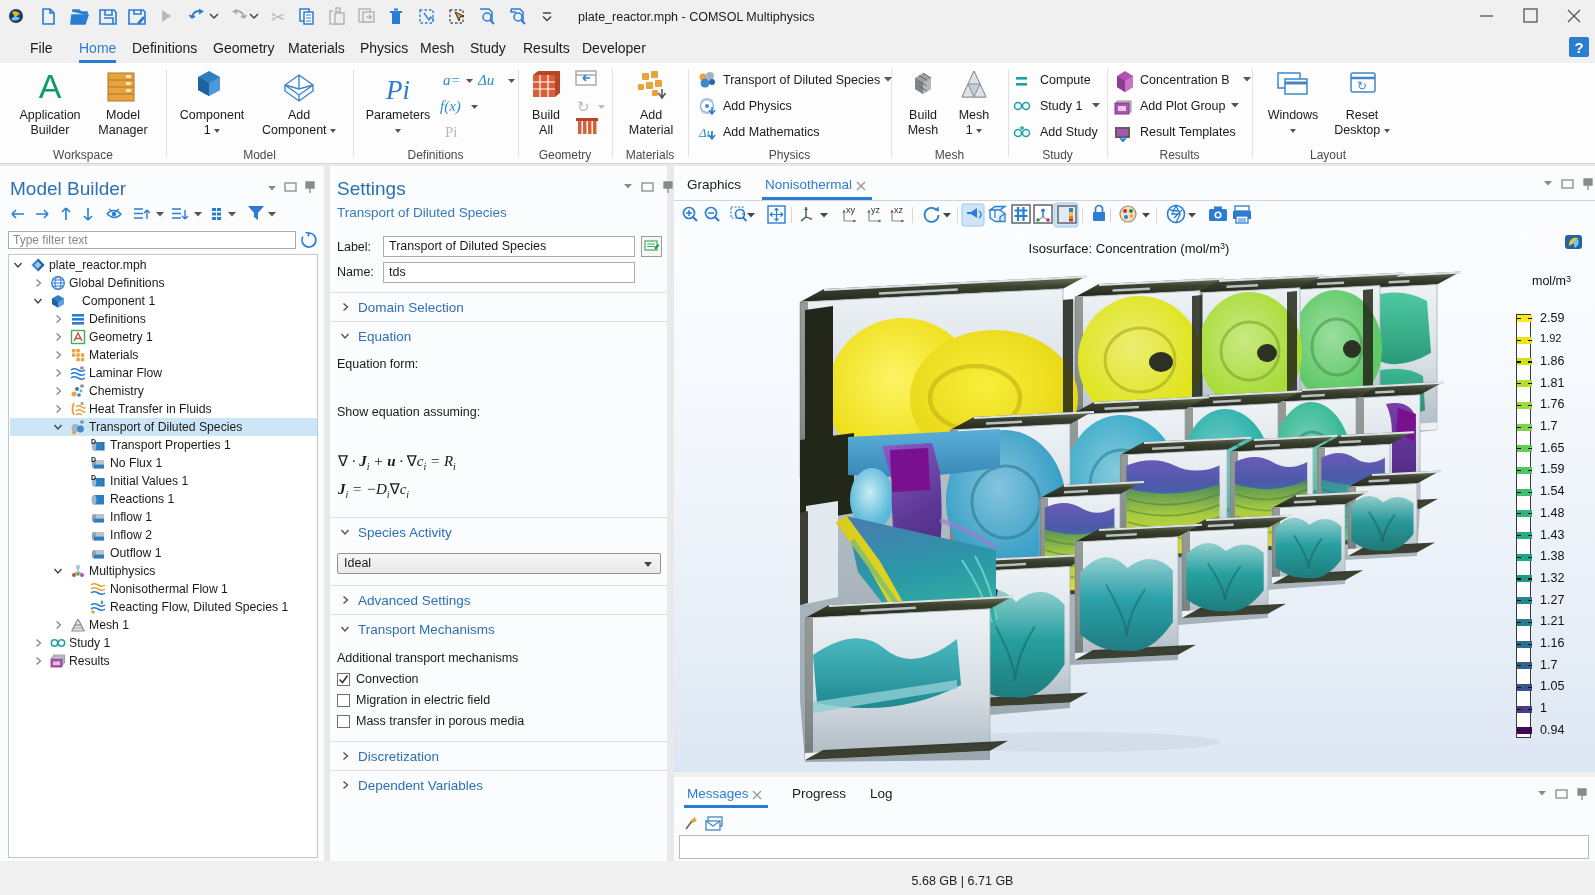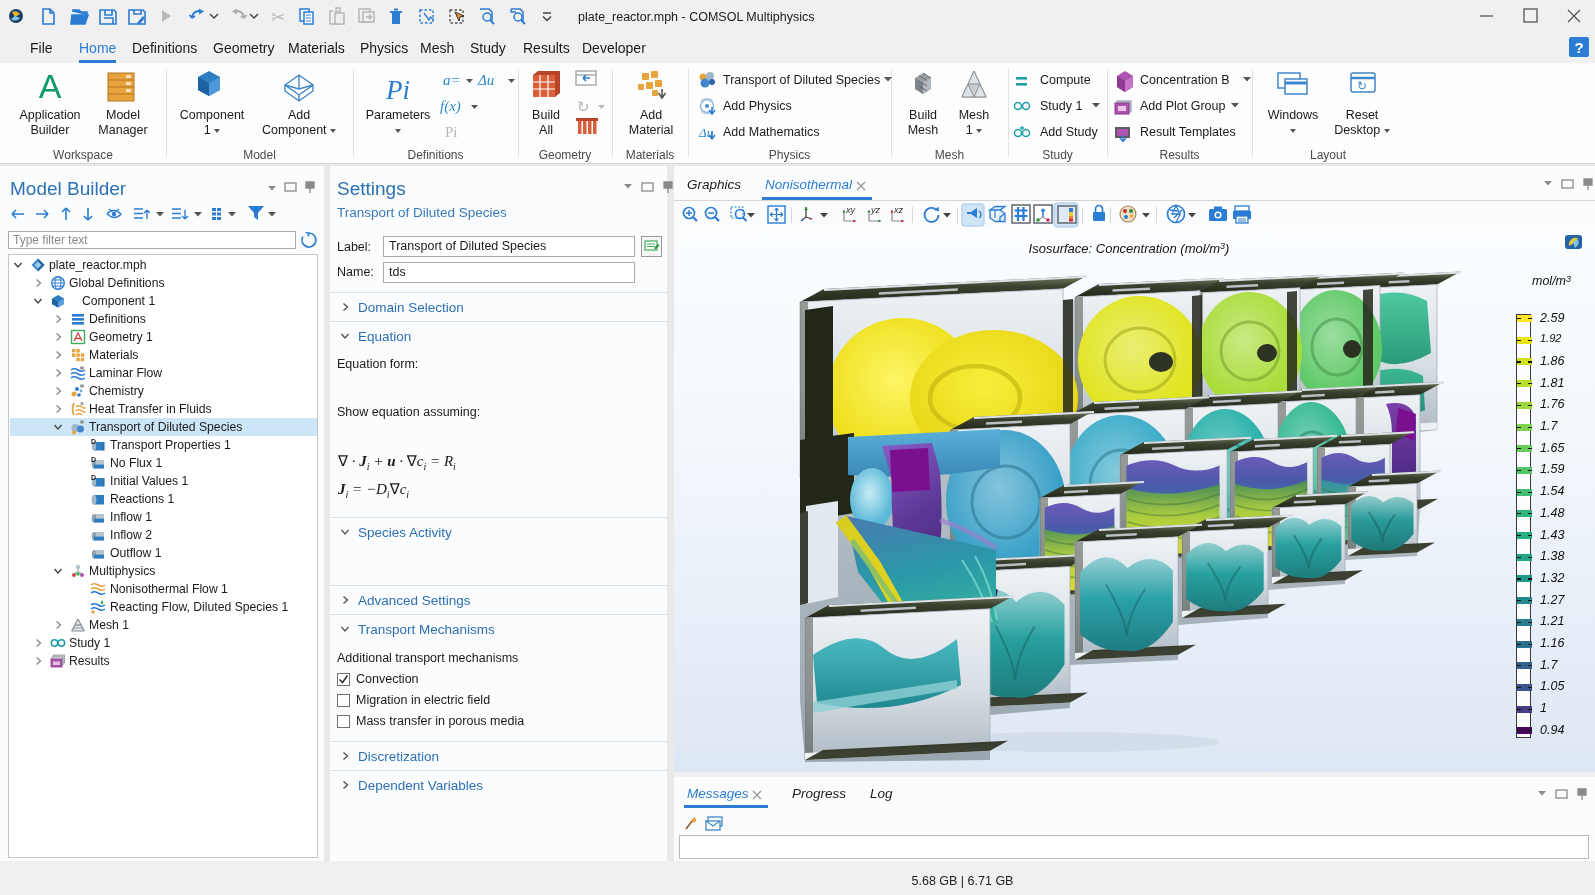"Graphics" #rightcol { font-style: italic -> none }
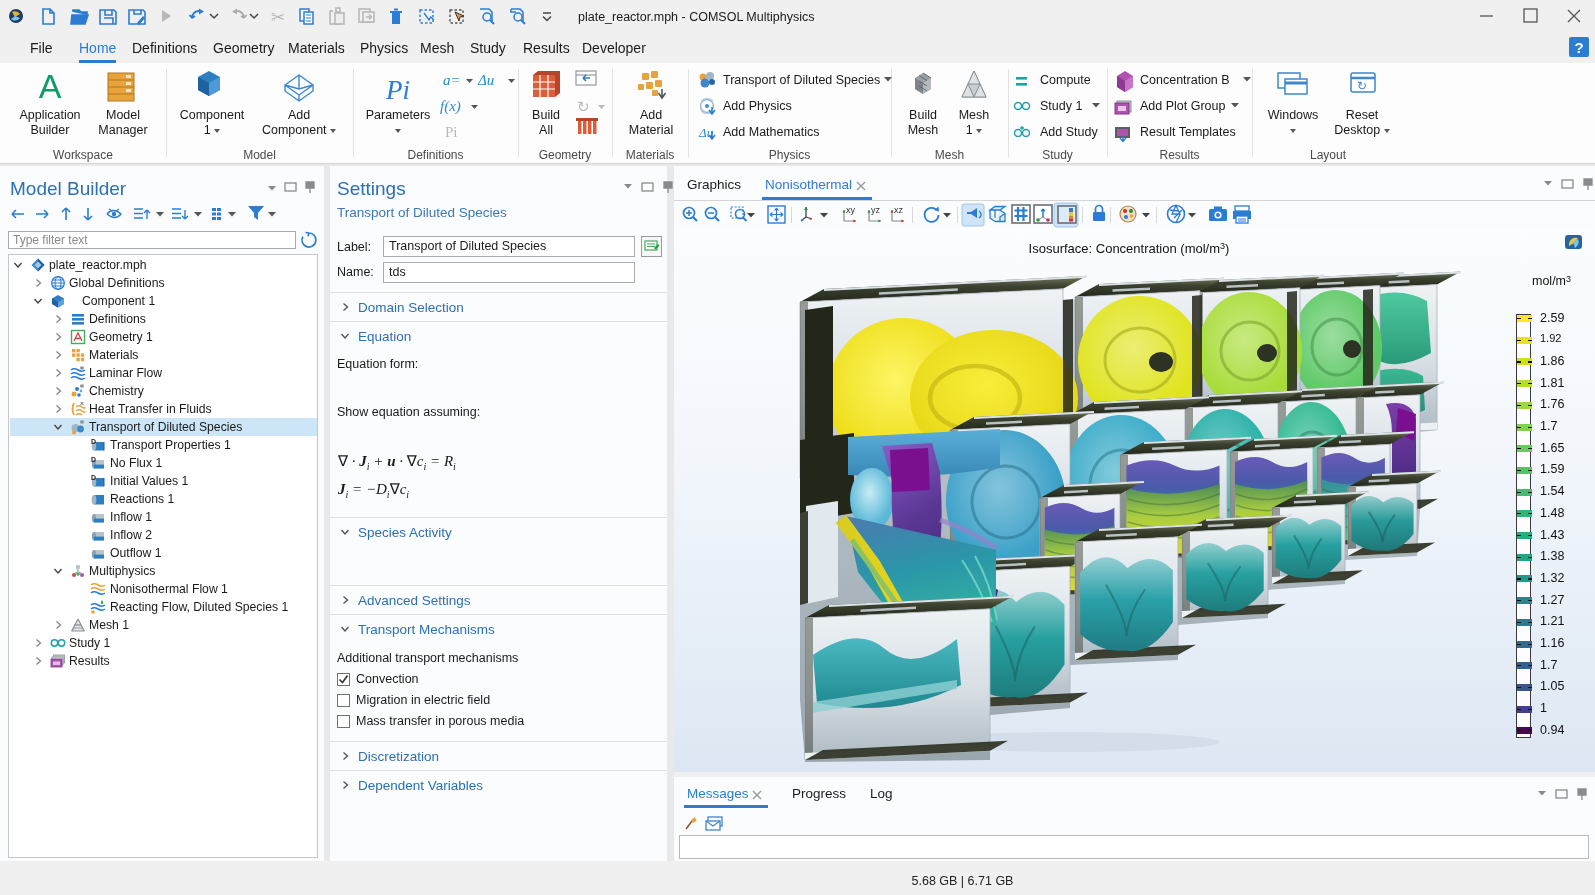"Ideal" div.sdrop { html: none -> <div><span>Ideal</span></div> }
